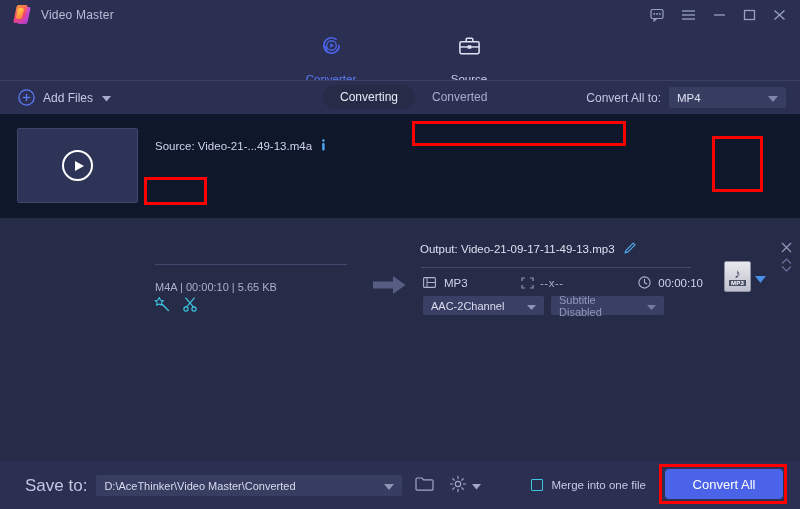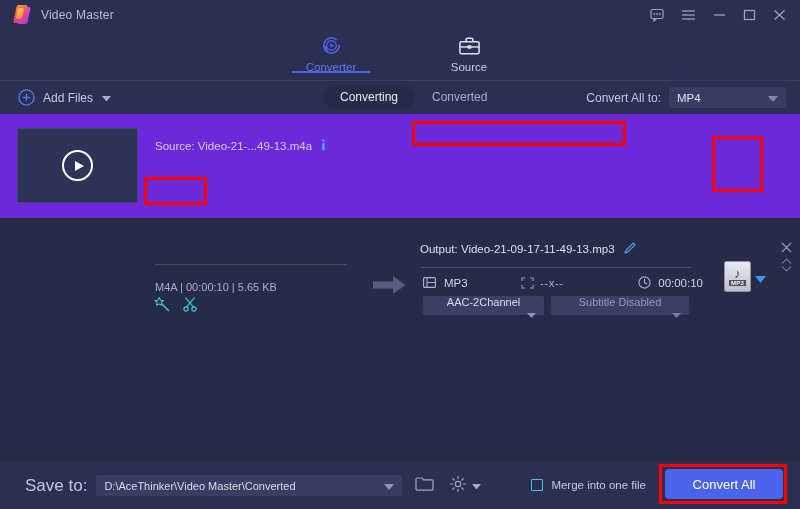"Converter" .tab .lbl { margin-top: 4px -> 16px }
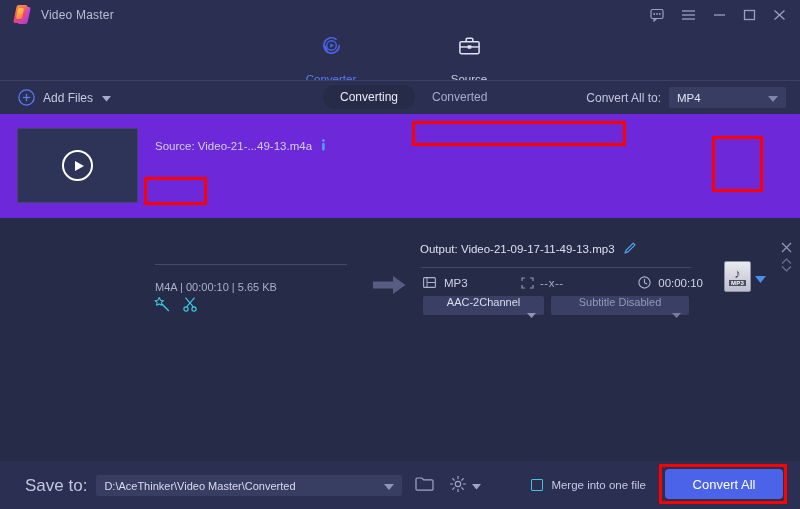"Source: Video-21-...49-13.m4a" .filerow { background: #6d28d9 -> #0f172a }
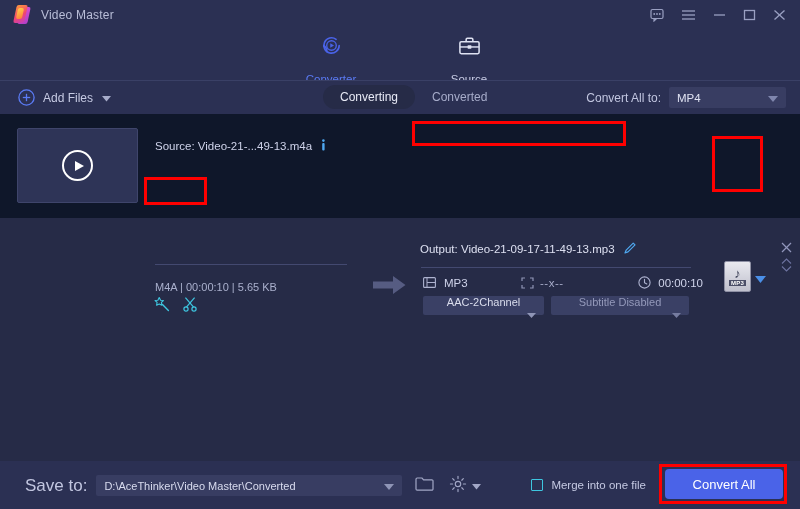"AAC-2Channel" .drop { flex-direction: column -> none }
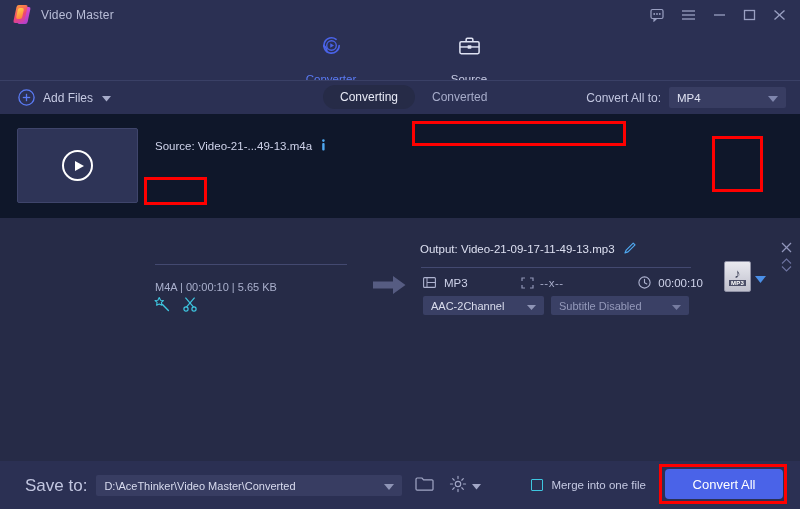"Subtitle Disabled" .drop.d2 { width: 138px -> 113px }
